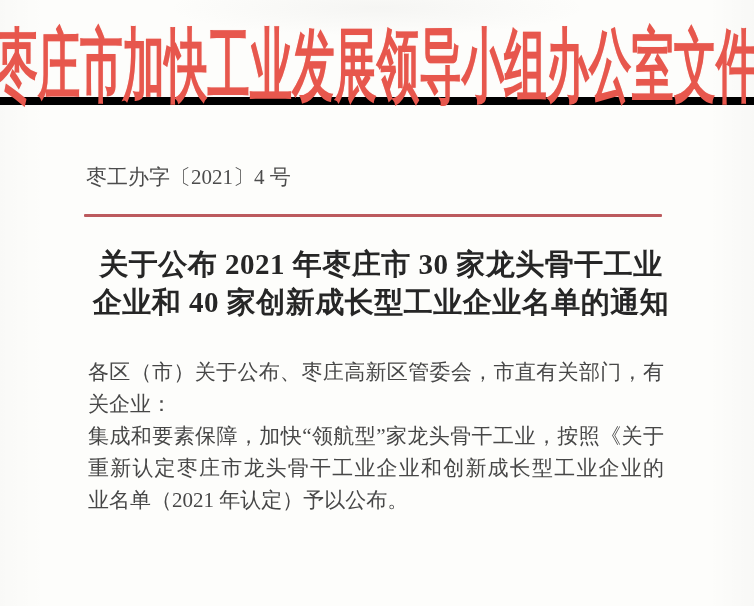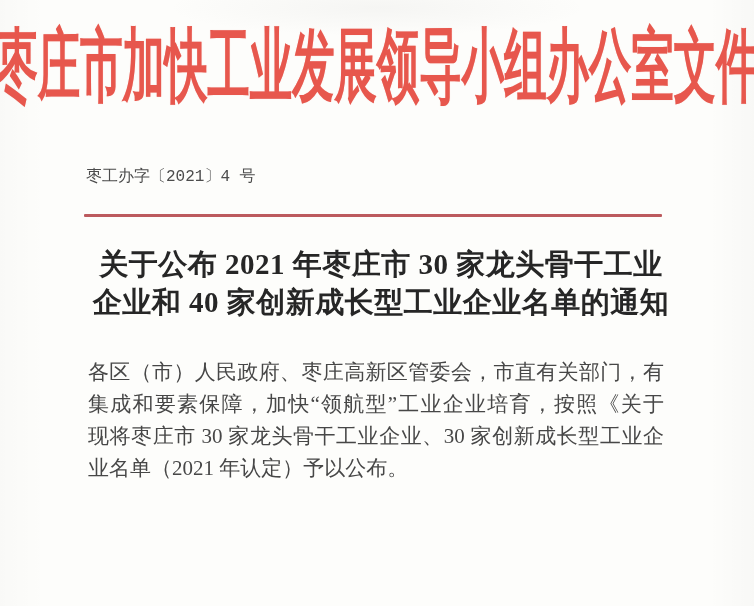"枣庄市加快工业发展领导小组办公室文件" .org-title-wrap { text-decoration: none -> underline }
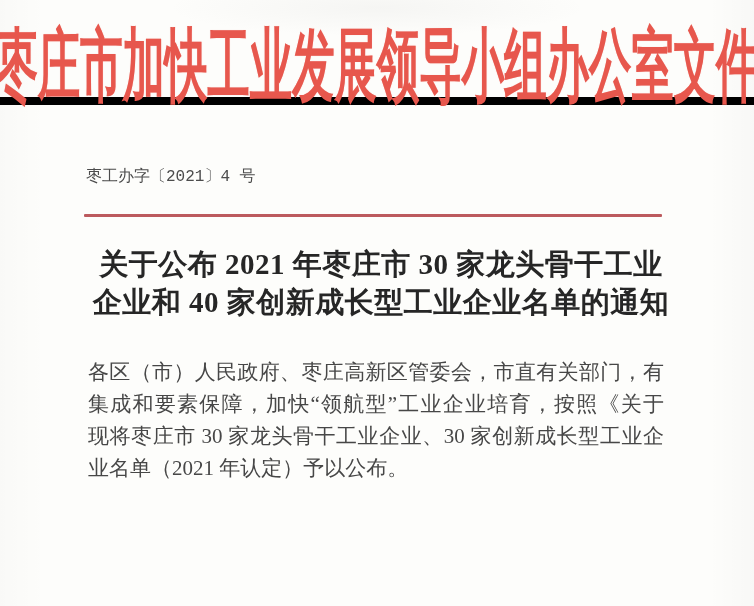"枣工办字〔2021〕4 号" .meta-row { font-family: Liberation Mono, monospace -> none; font-size: 16px -> 21px }
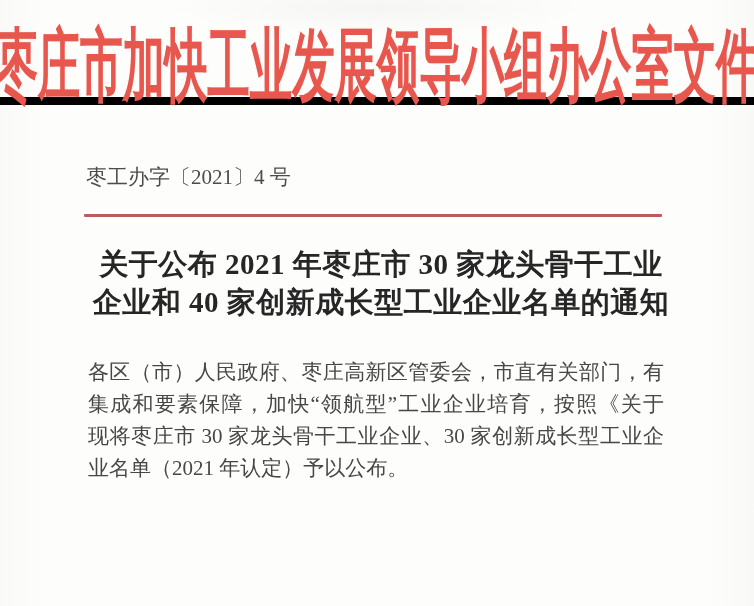"各区（市）人民政府、枣庄高新区管委会，市直有关部门，有" div.b-line { text: 人民政府 -> 关于公布 }
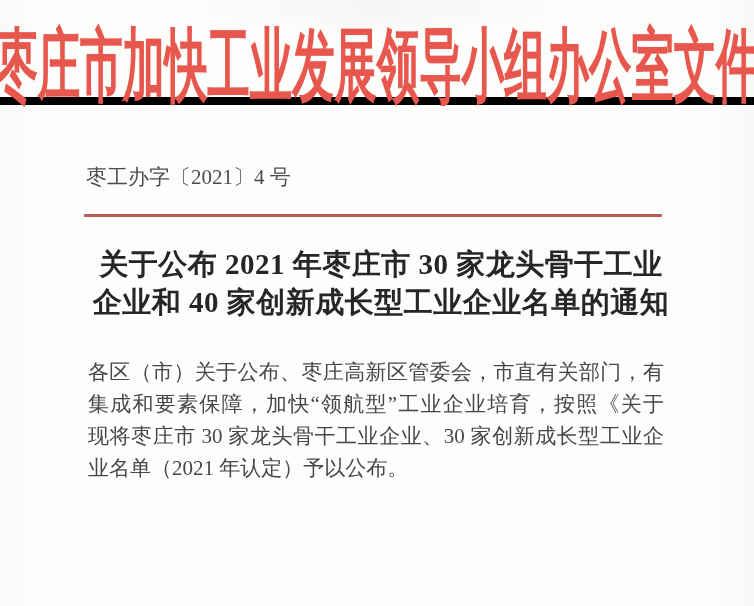"关企业：" div.b-line { html: none -> <div>关企业：</div> }
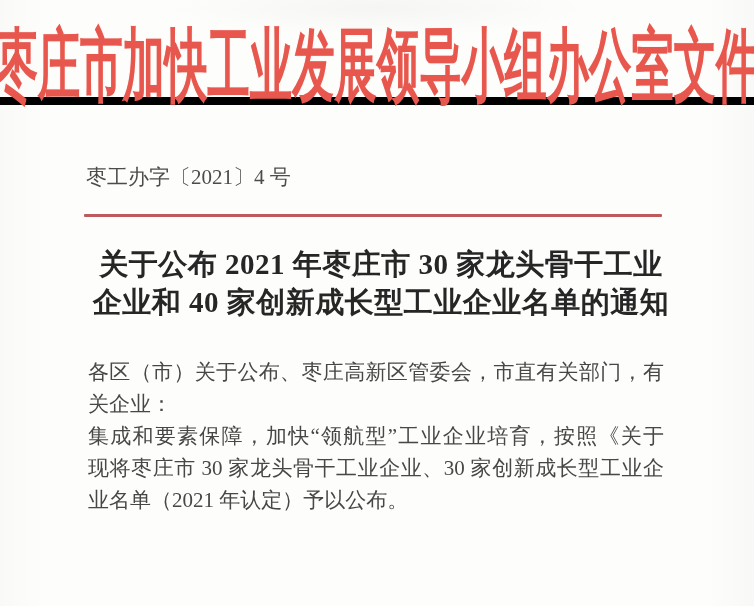"集成和要素保障，加快“领航型”工业企业培育，按照《关于" div.b-line { text: 工业企业培育 -> 家龙头骨干工业 }
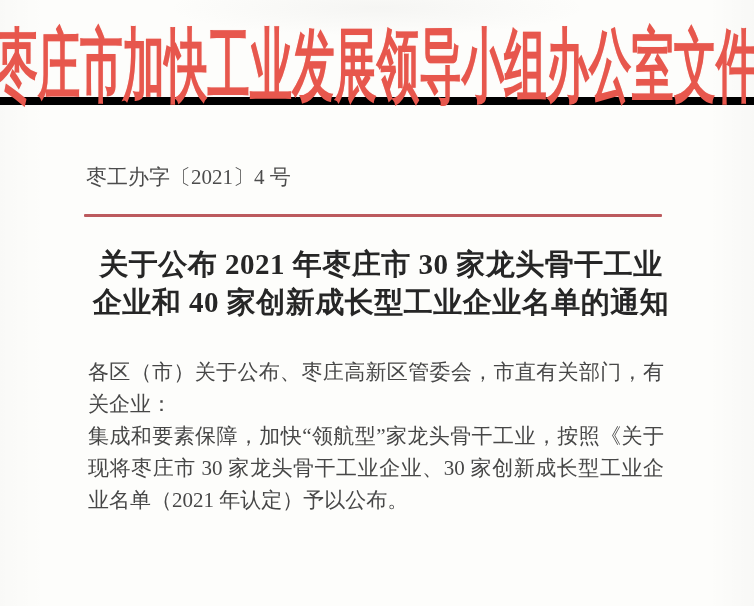"重新认定枣庄市龙头骨干工业企业和创新成长型工业企业的" div.b-line { html: none -> <div>重新认定枣庄市龙头骨干工业企业和创新成长型工业企业的</div> }
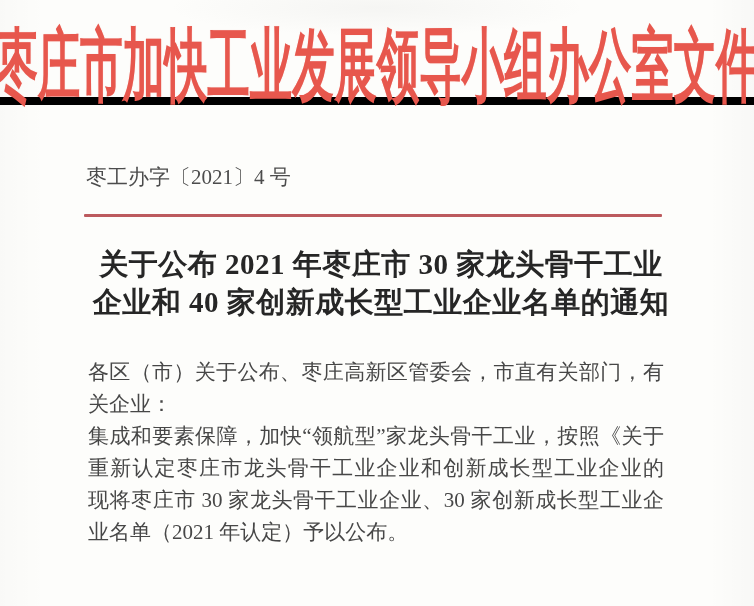"现将枣庄市 30 家龙头骨干工业企业、30 家创新成长型工业企" div.b-line { html: <div>现将枣庄市 30 家龙头骨干工业企业、30 家创新成长型工业企</div> -> none }
